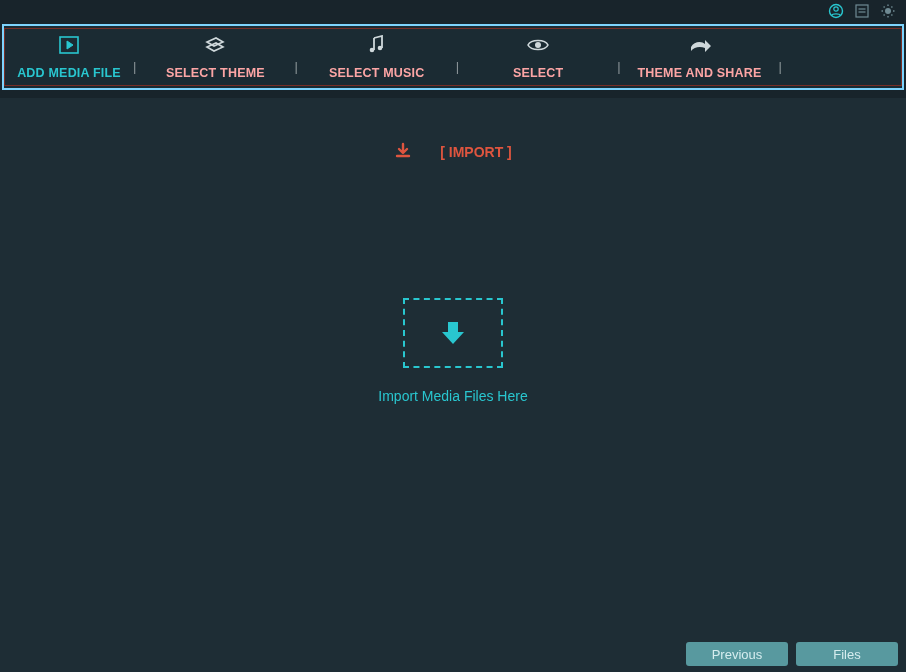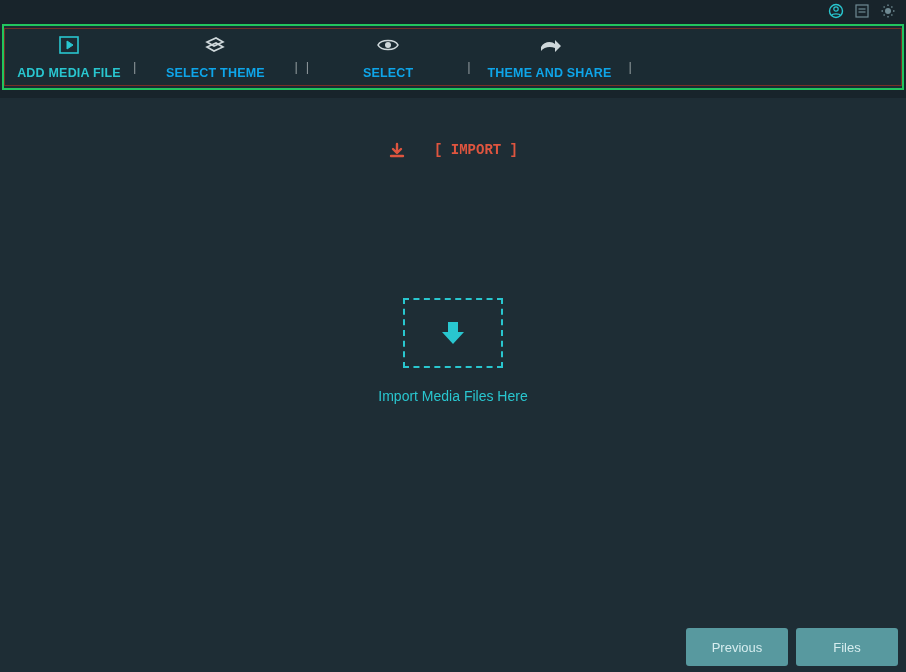"ADD MEDIA FILE" .step-bar { border: 2px solid #22c55e -> 2px solid #7dd3fc }
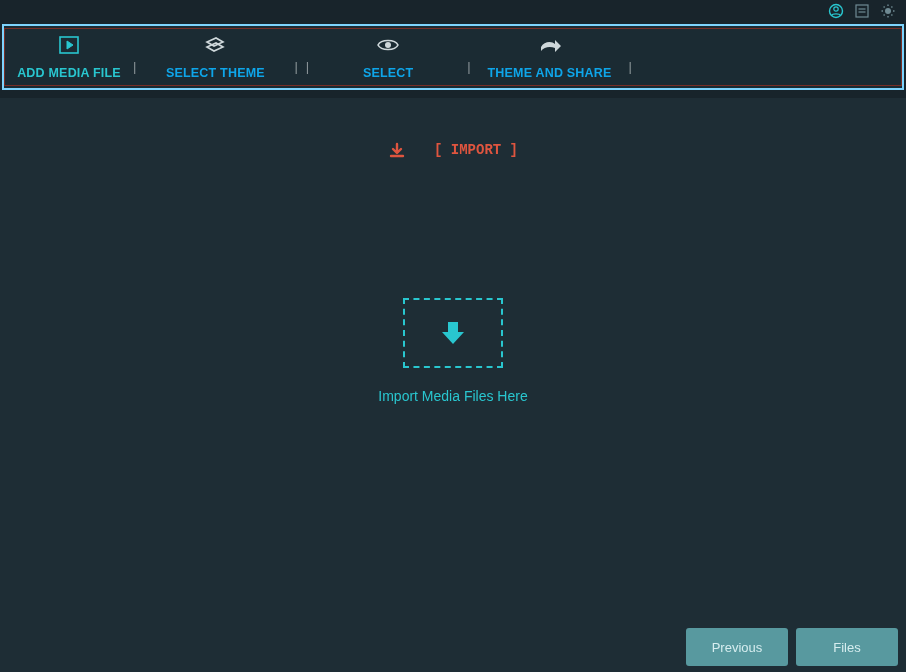"SELECT THEME" .step { color: #0ea5e9 -> #fca5a5 }
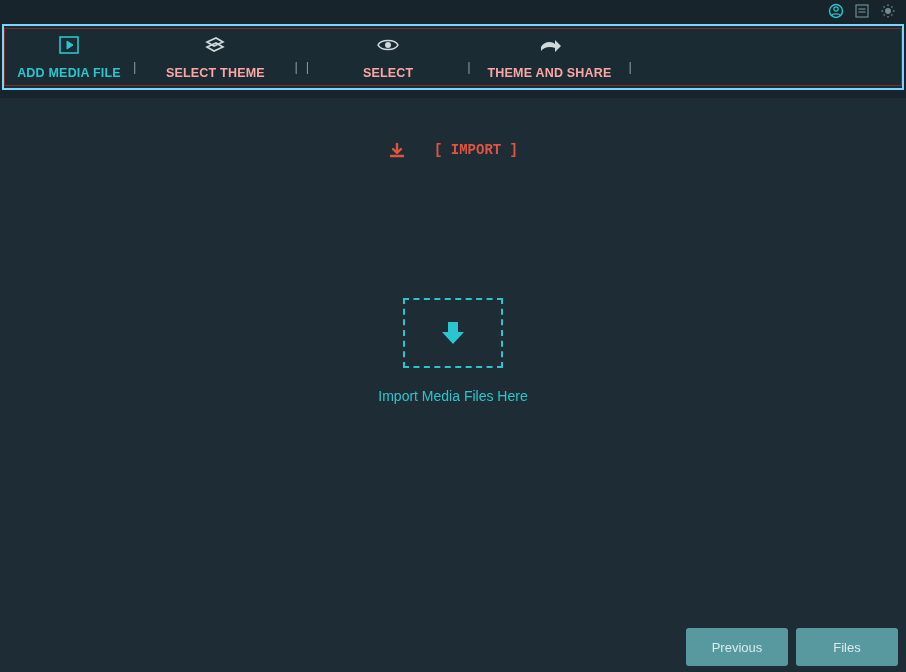"SELECT MUSIC" div.step { html: none -> <div> <span> <svg> <path></path> <path></path> <circle></circle> <circle></circle> </svg> </span> <span>SELECT MUSIC</span> </div> }
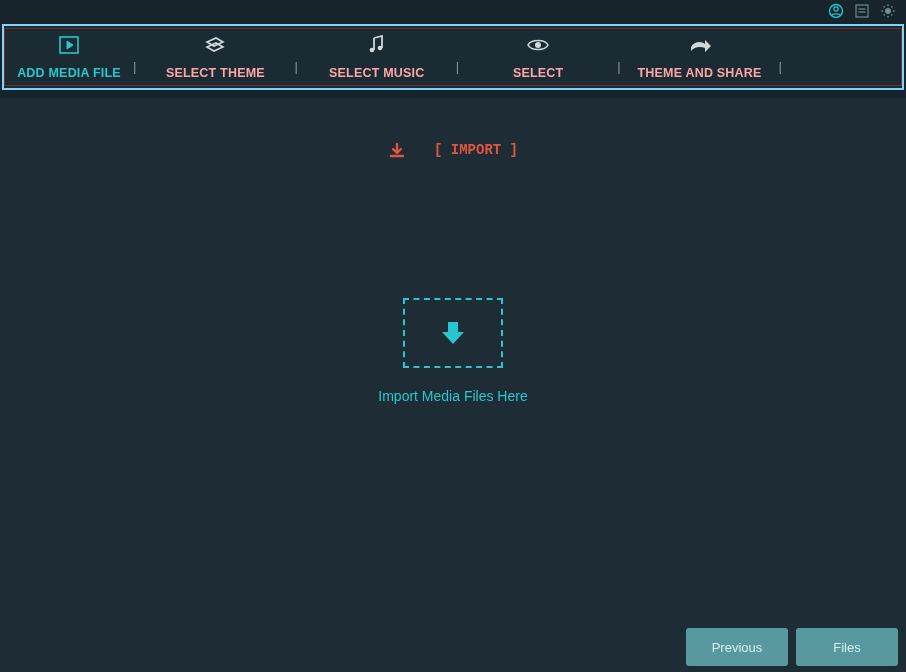"[ IMPORT ]" .import-link { align-items: flex-start -> flex-end; font-family: Liberation Mono, monospace -> none }
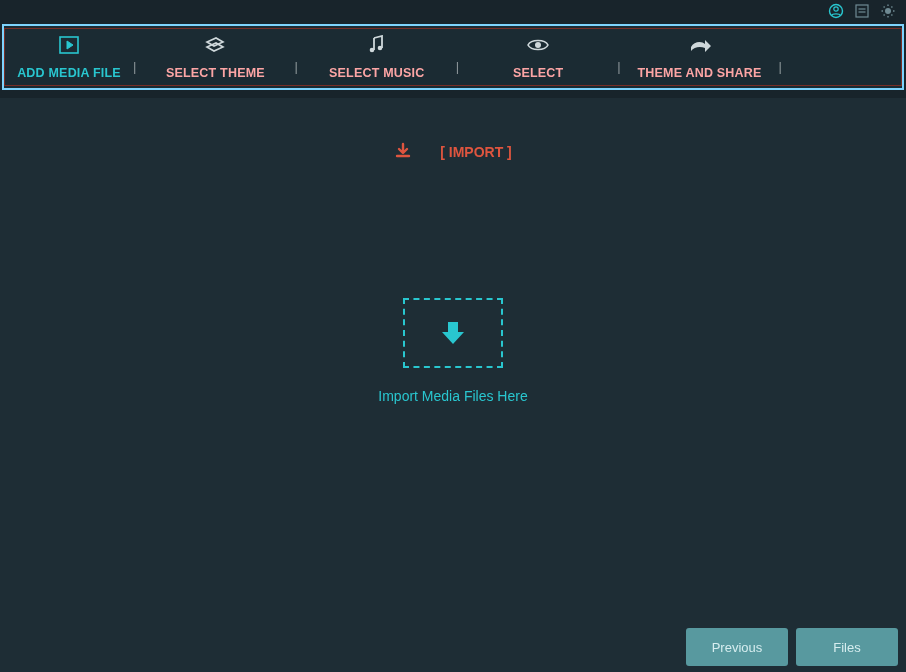"Previous" .nav-btn { height: 38px -> 24px }
